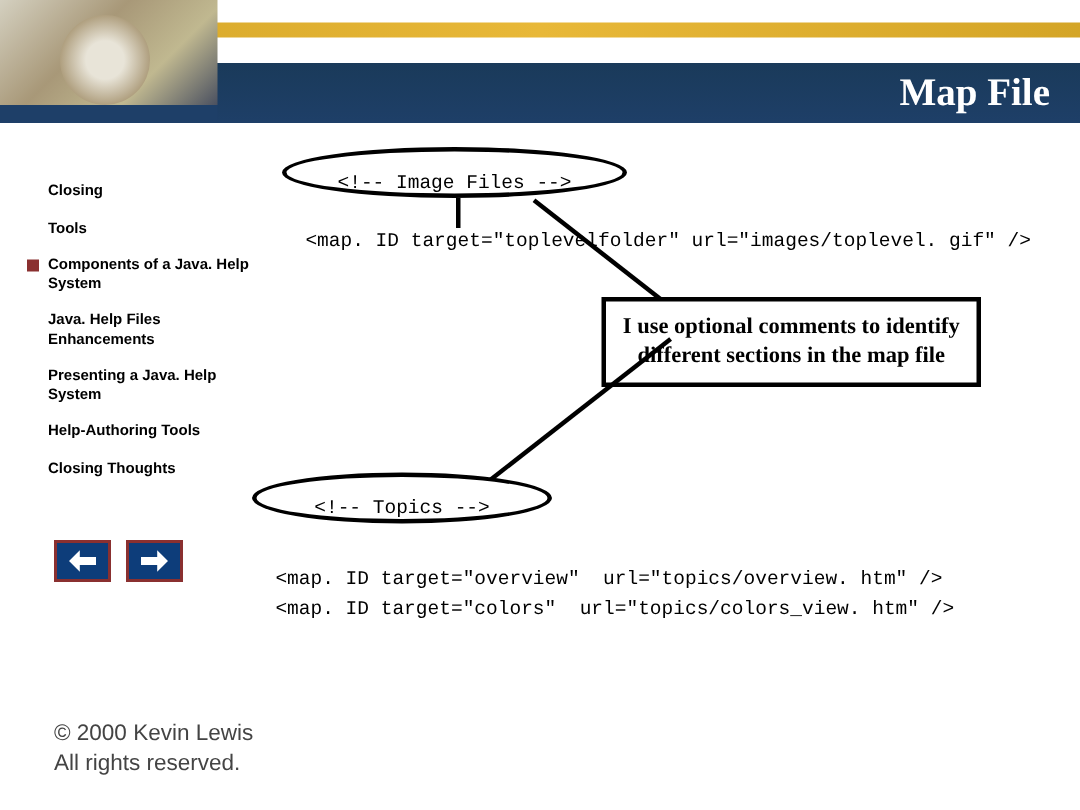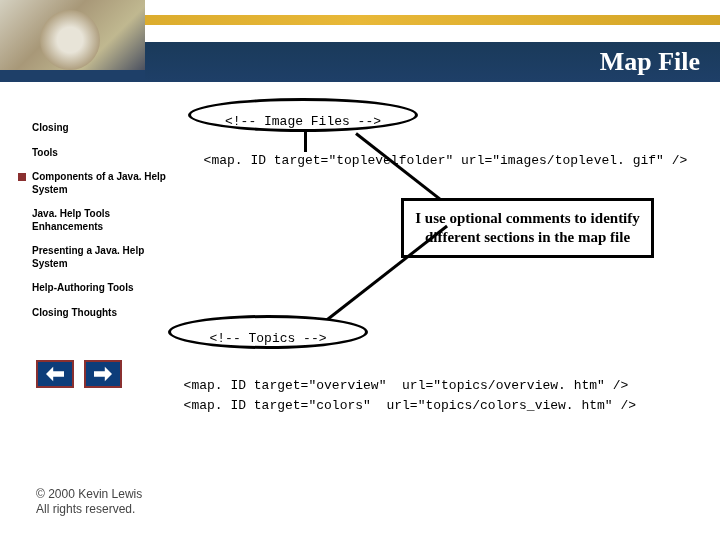"Java. Help Tools Enhancements" div.nav-item { text: Tools -> Files }
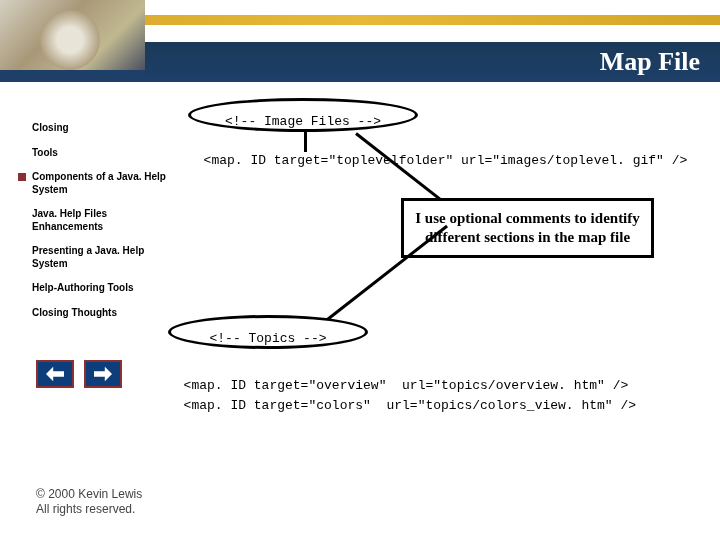"© 2000 Kevin Lewis" .footer { font-size: 12px -> 15px }
